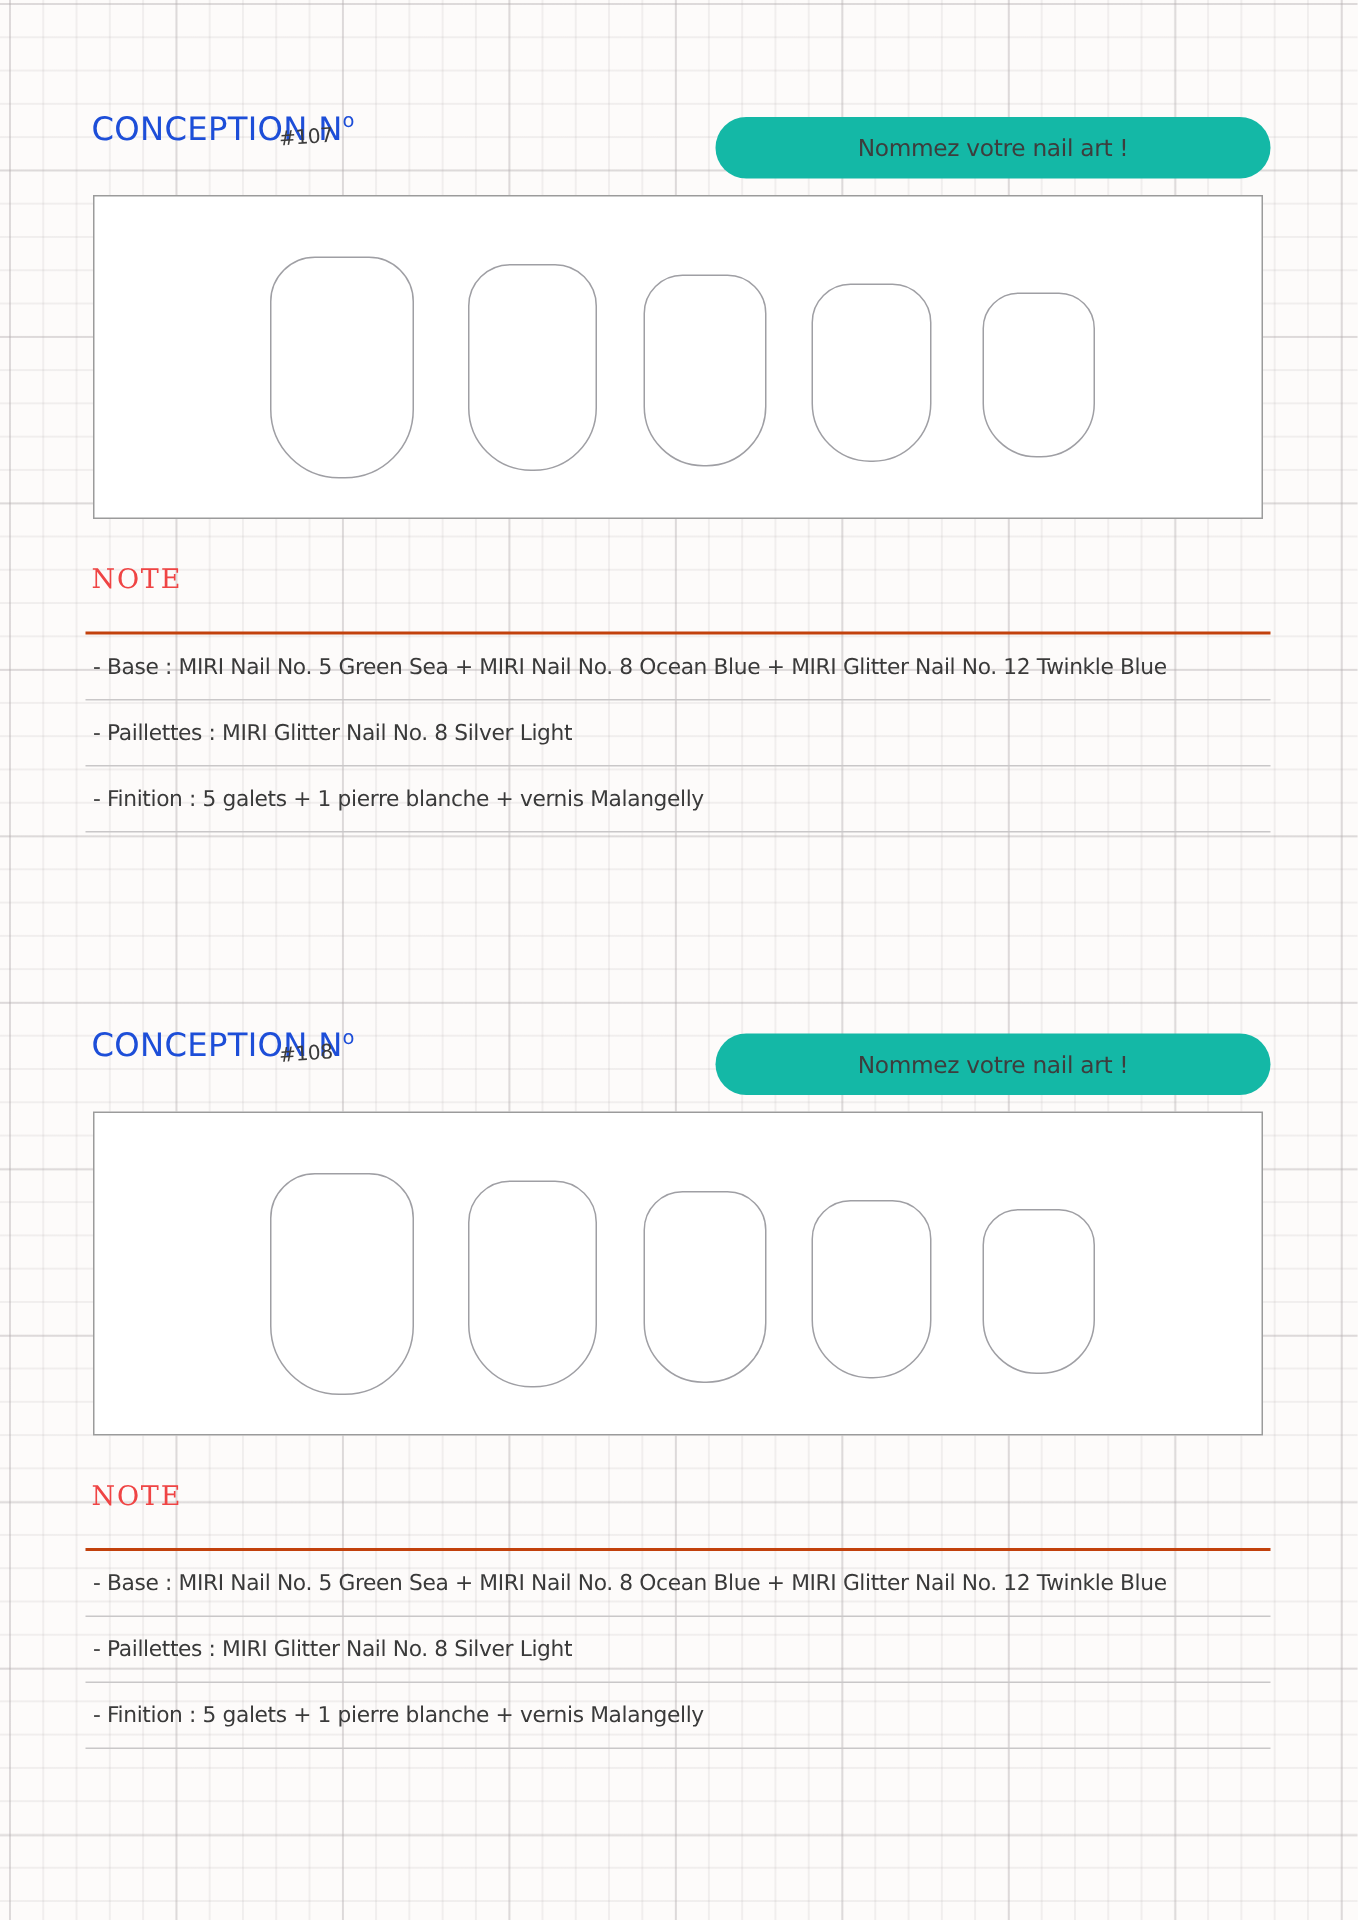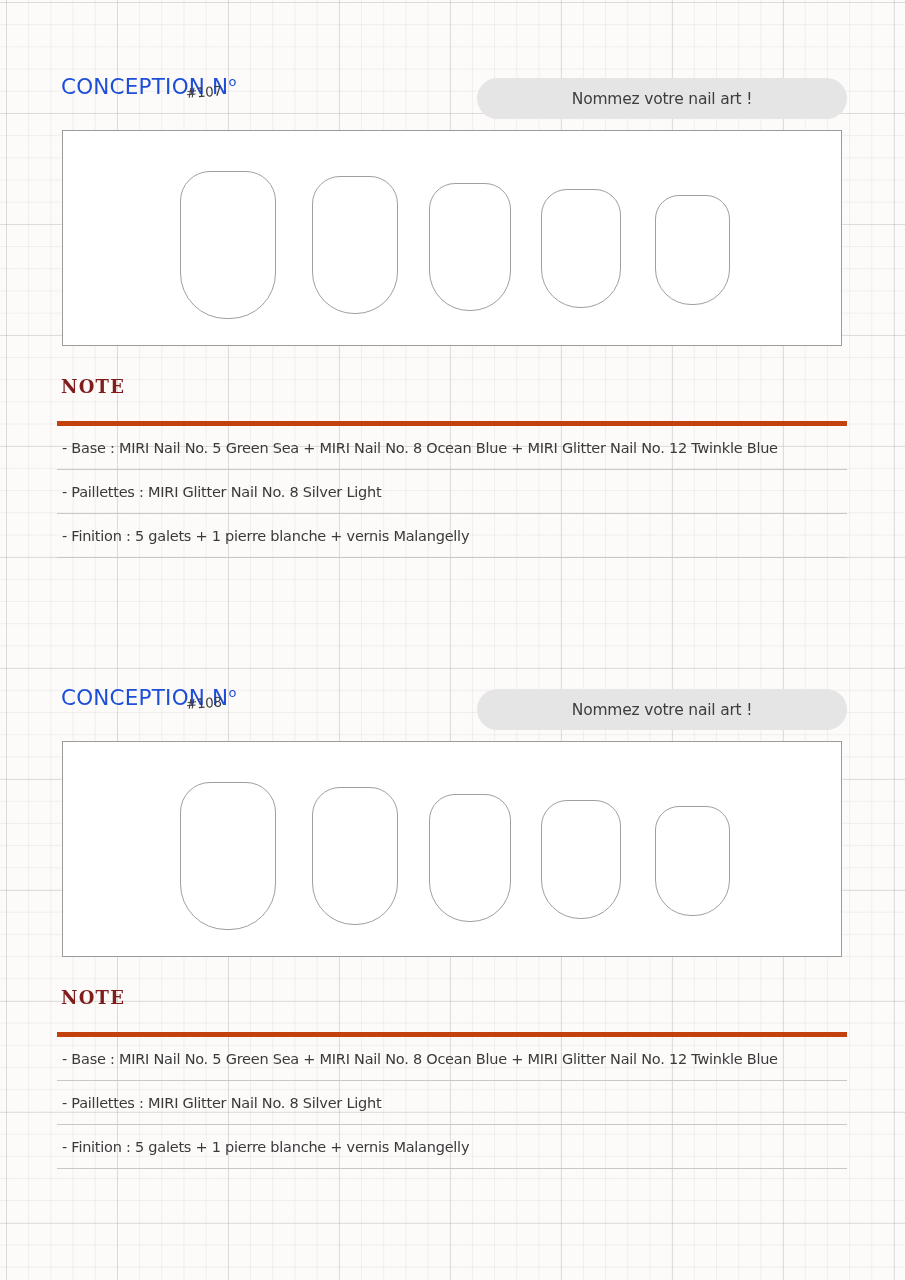"Nommez votre nail art !" .name-pill { background: #e5e5e5 -> #14b8a6 }
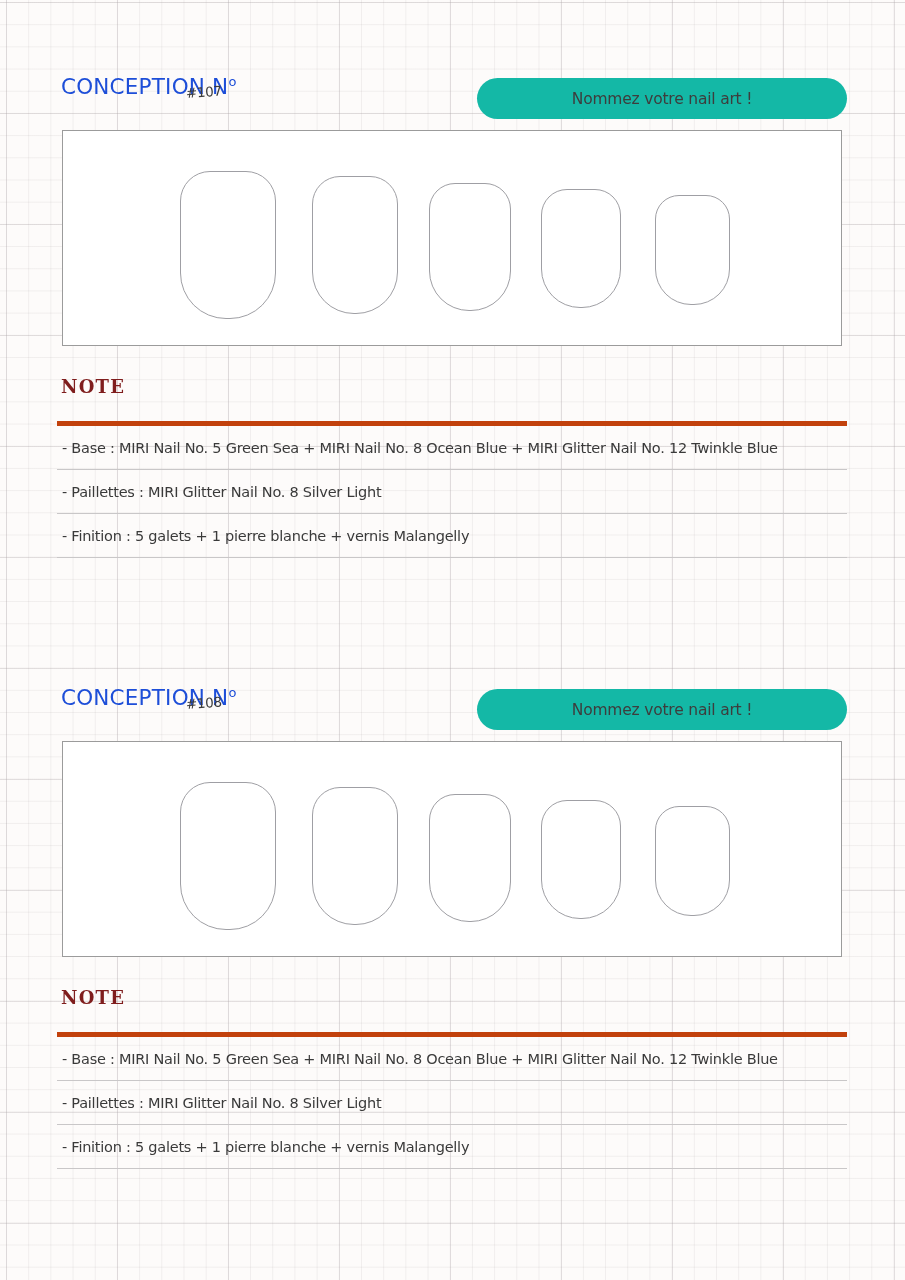"NOTE" .note-label { color: #7f1d1d -> #ef4444; font-weight: bold -> normal }
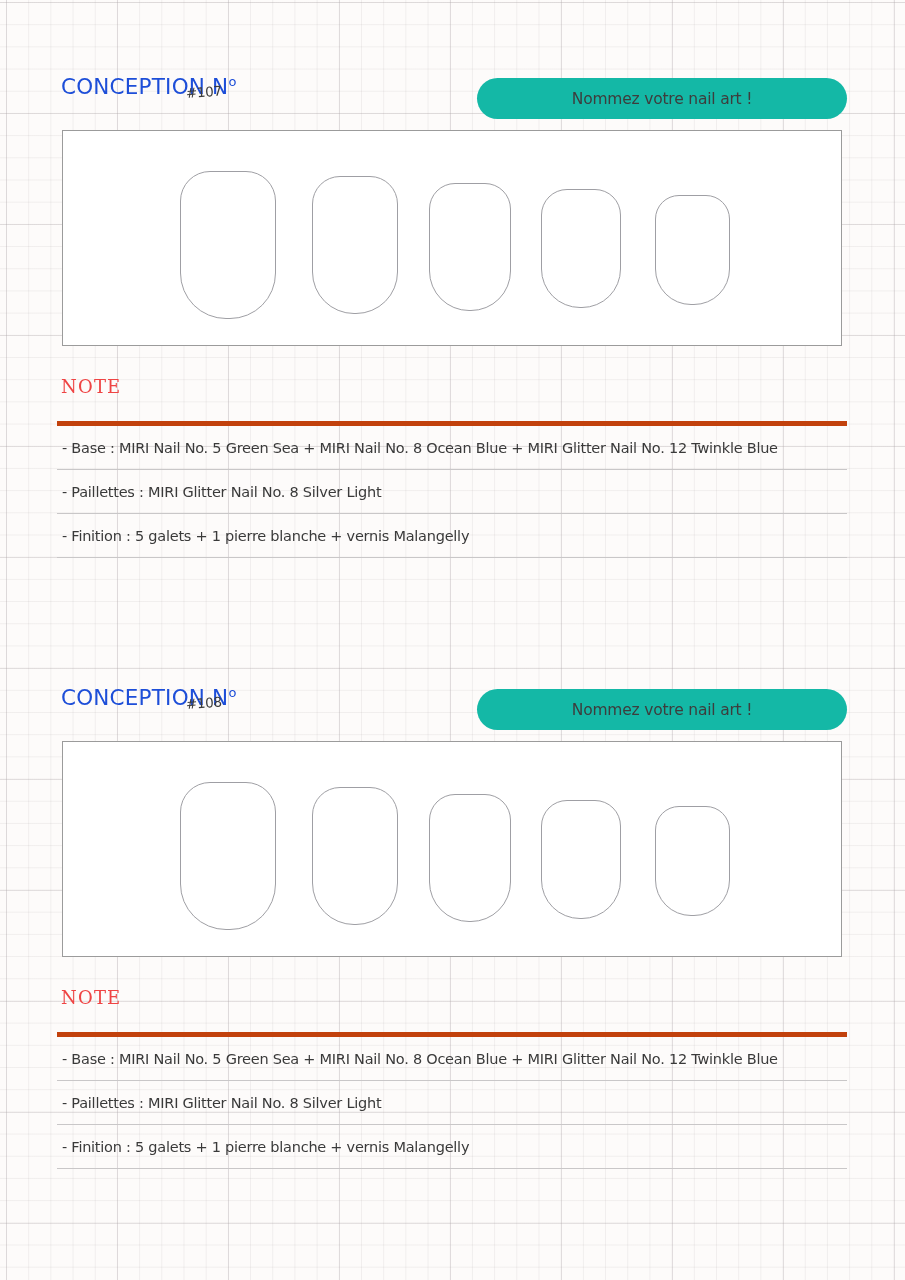"- Base : MIRI Nail" .note-table { border-top: 5px solid #c2410c -> 2px solid #c2410c }
